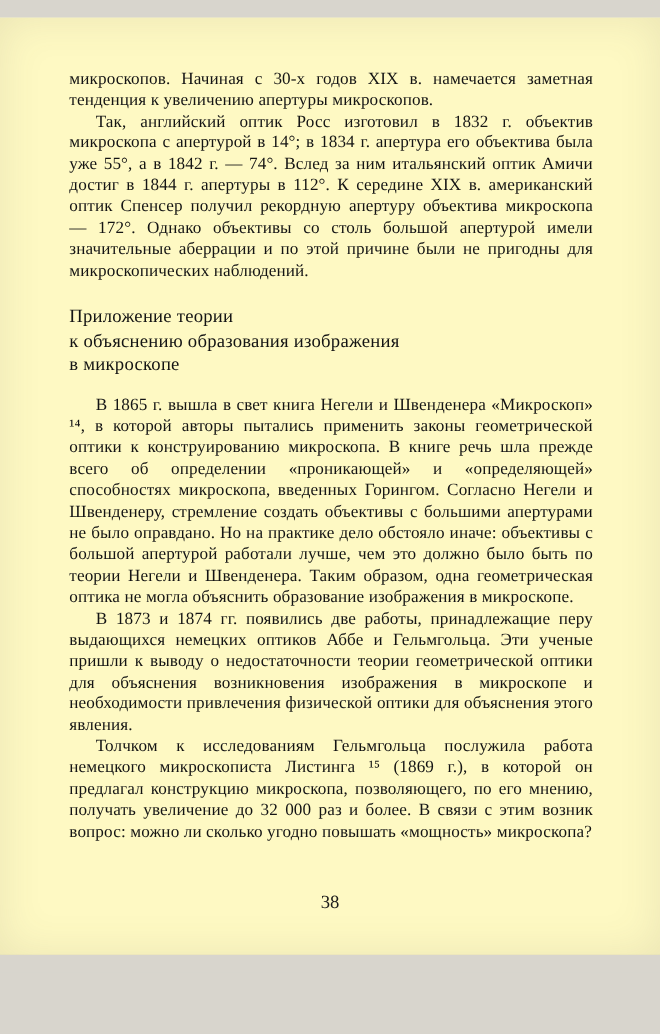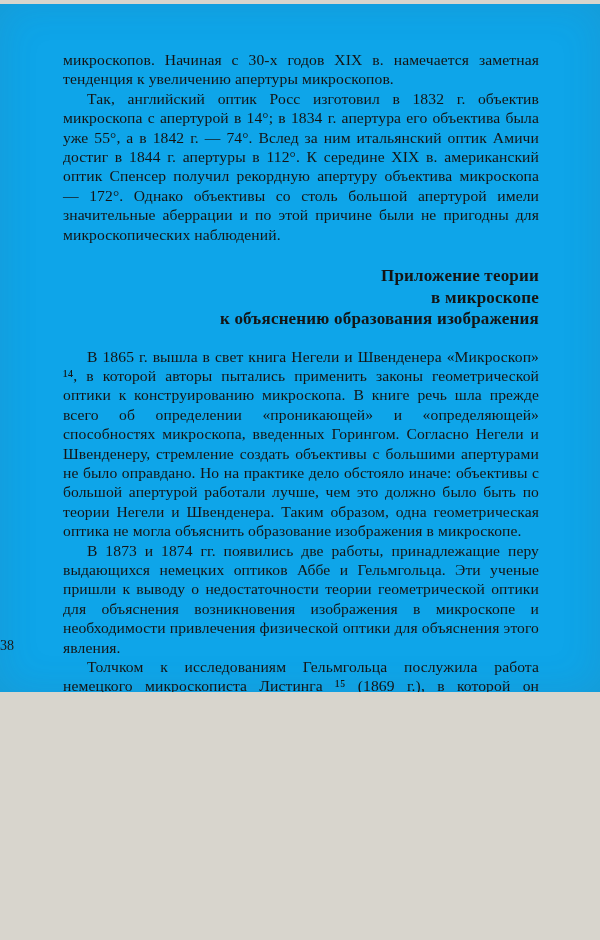"микроскопов. Начиная с 30-х годов" .page { background: #0ea5e9 -> #fef9c3; height: 688px -> 852px; margin: 4px auto -> 16px auto }
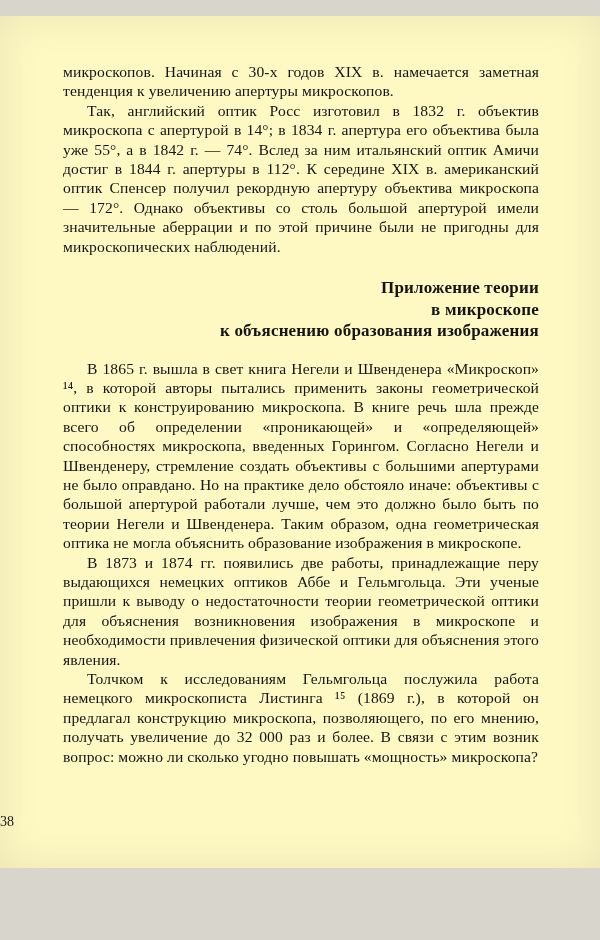"Приложение теории" .heading { font-weight: bold -> normal; text-align: right -> left }
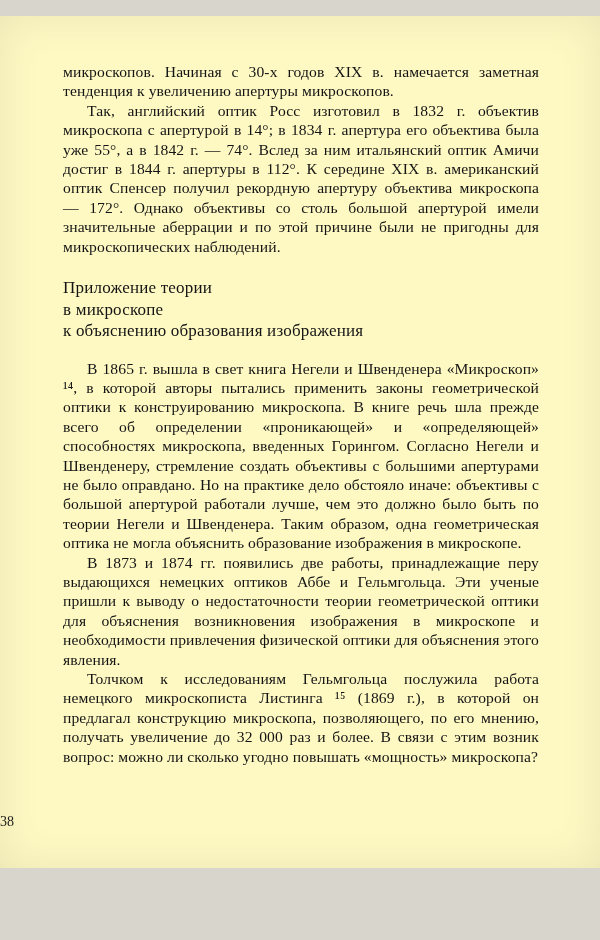"в микроскопе" span.heading-line { order: before "к объяснению образования изображения" -> after "к объяснению образования изображения" }
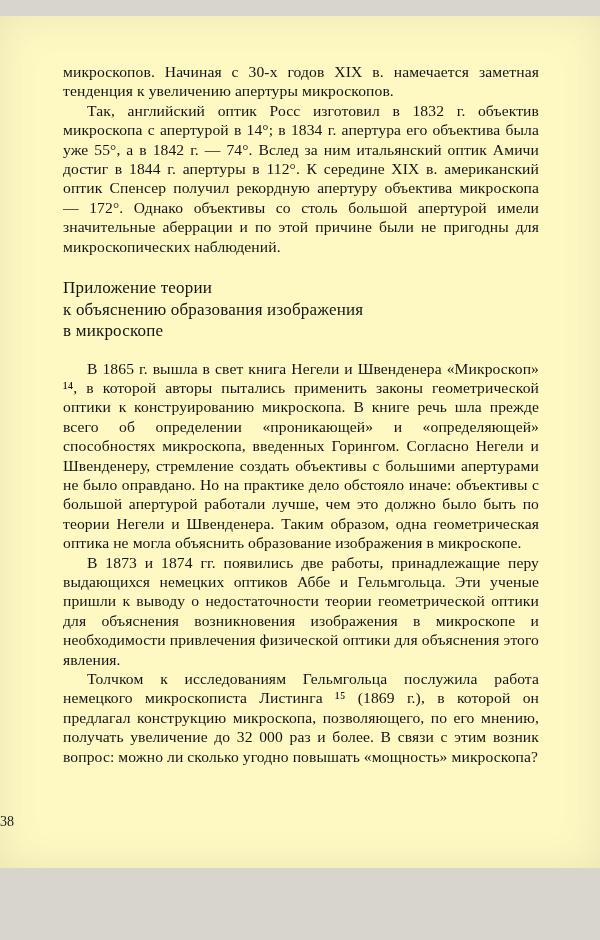"38" .page-number { font-size: 14px -> 17px; text-align: left -> center }
